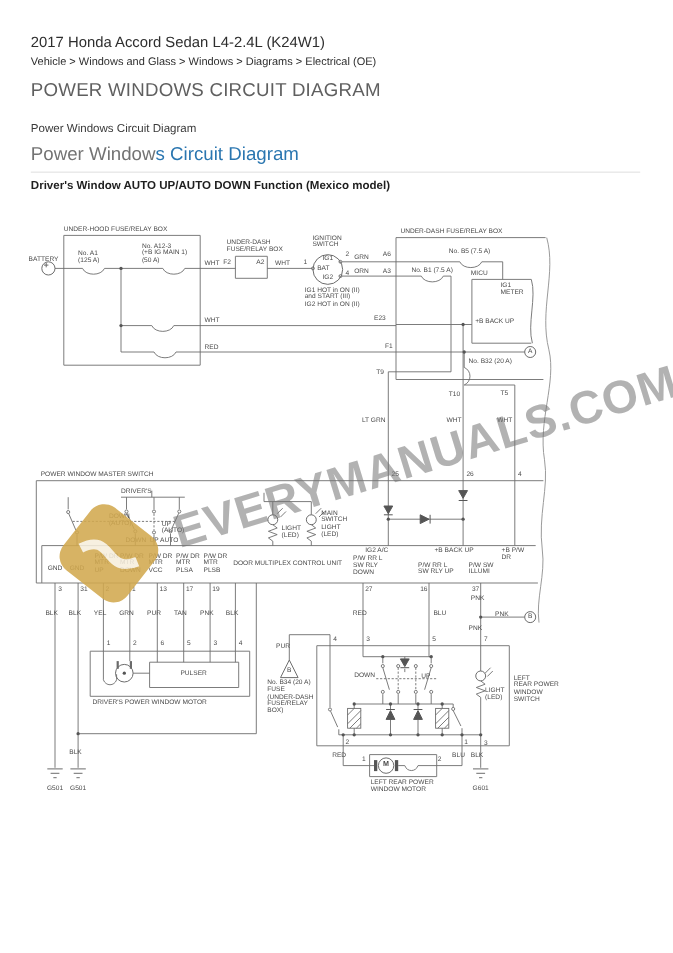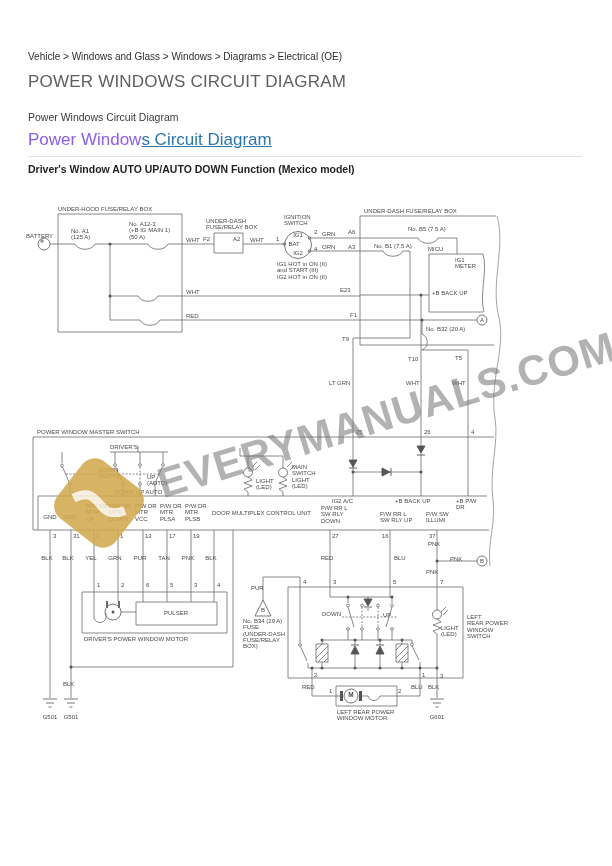"2017 Honda Accord Sedan L4-2.4L" div.hd { html: none -> <div>2017 Honda Accord Sedan L4-2.4L (K24W1)</div> }
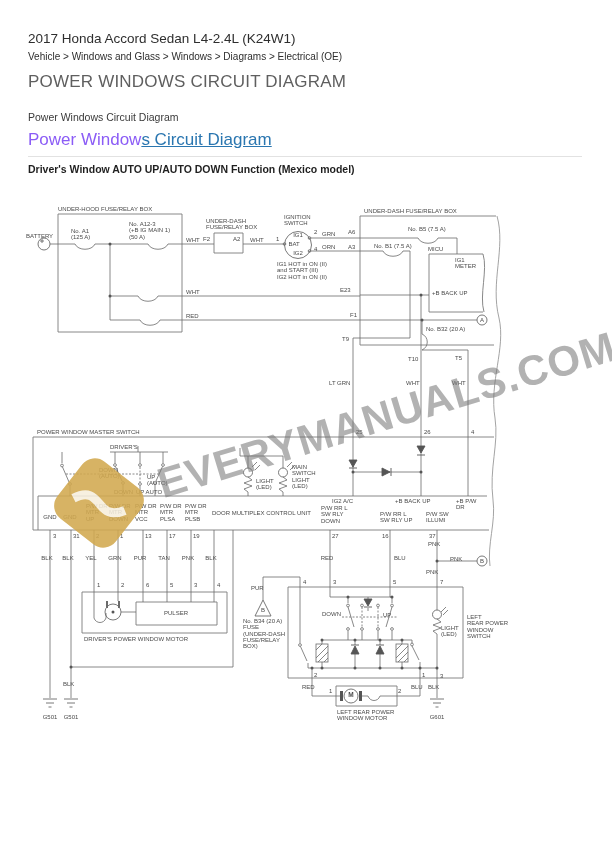"Power Window" #section-title .dark { color: #8b5cf6 -> #737373 }
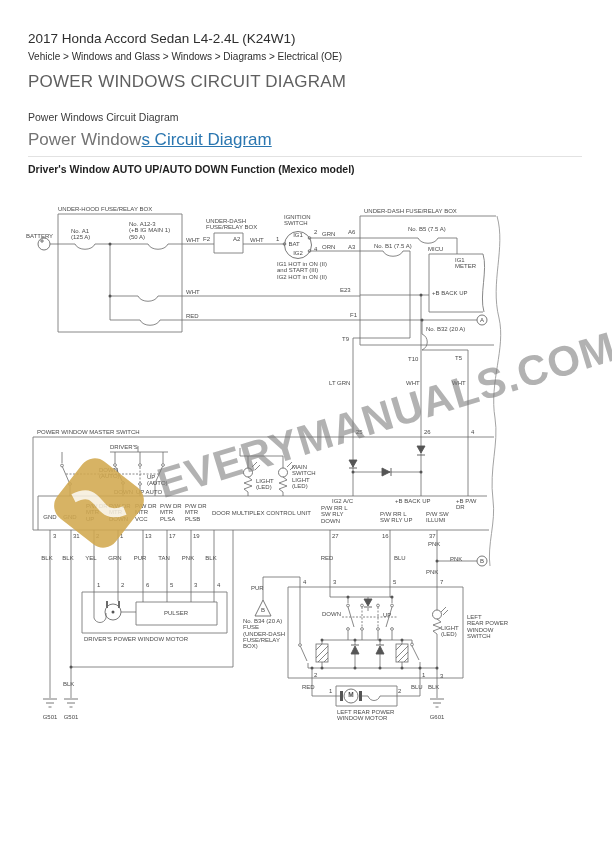"s Circuit Diagram" #section-title .blue { text-decoration: underline -> none }
